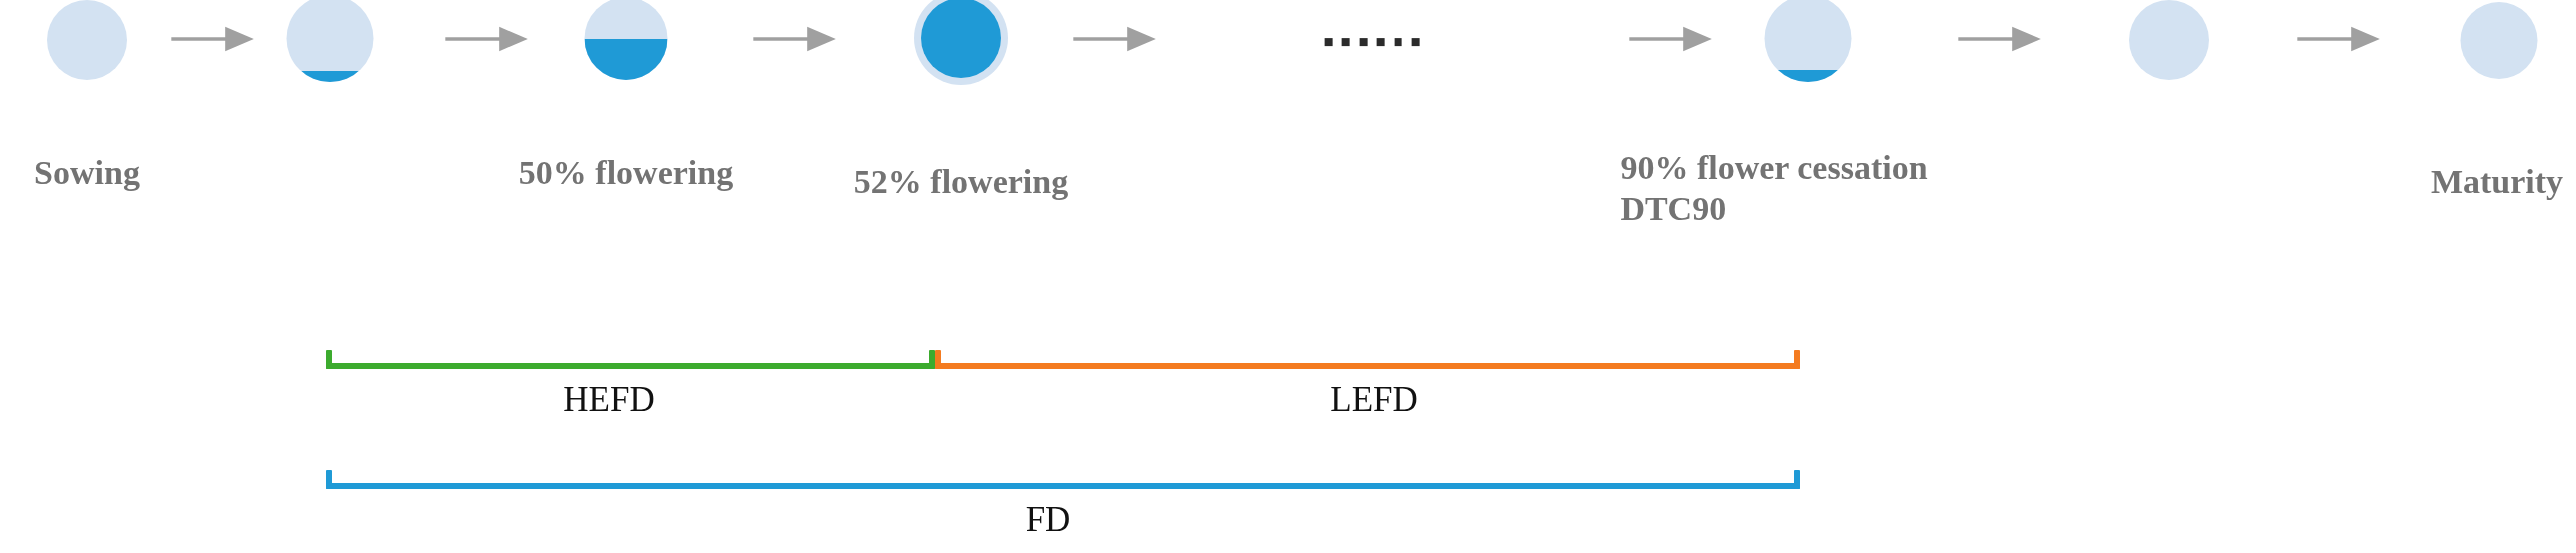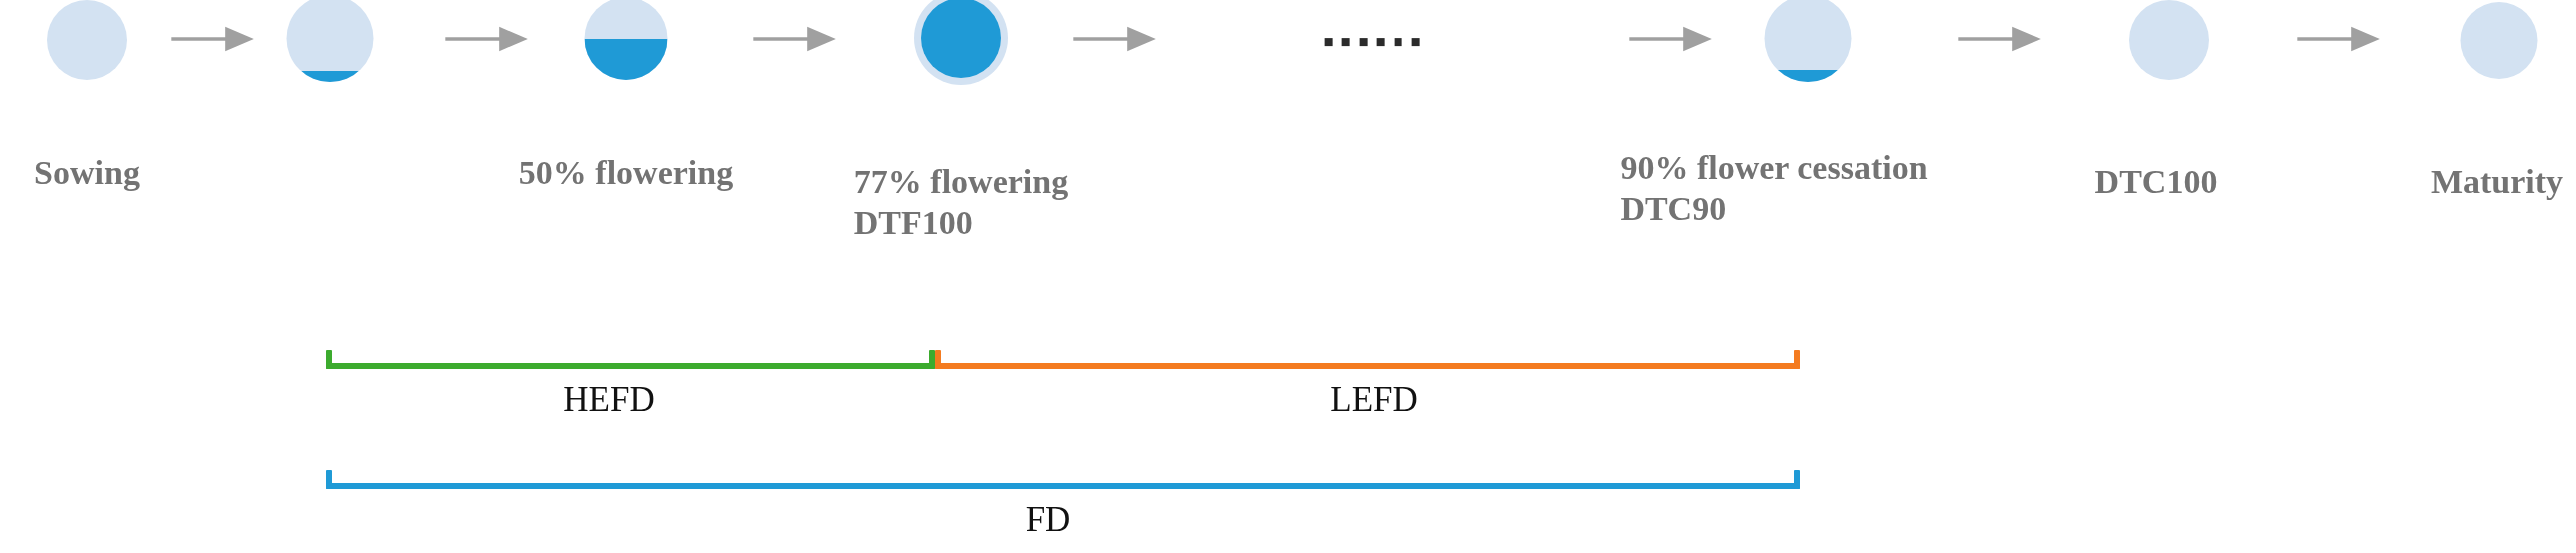"77% flowering" span { text: 77% -> 52% }
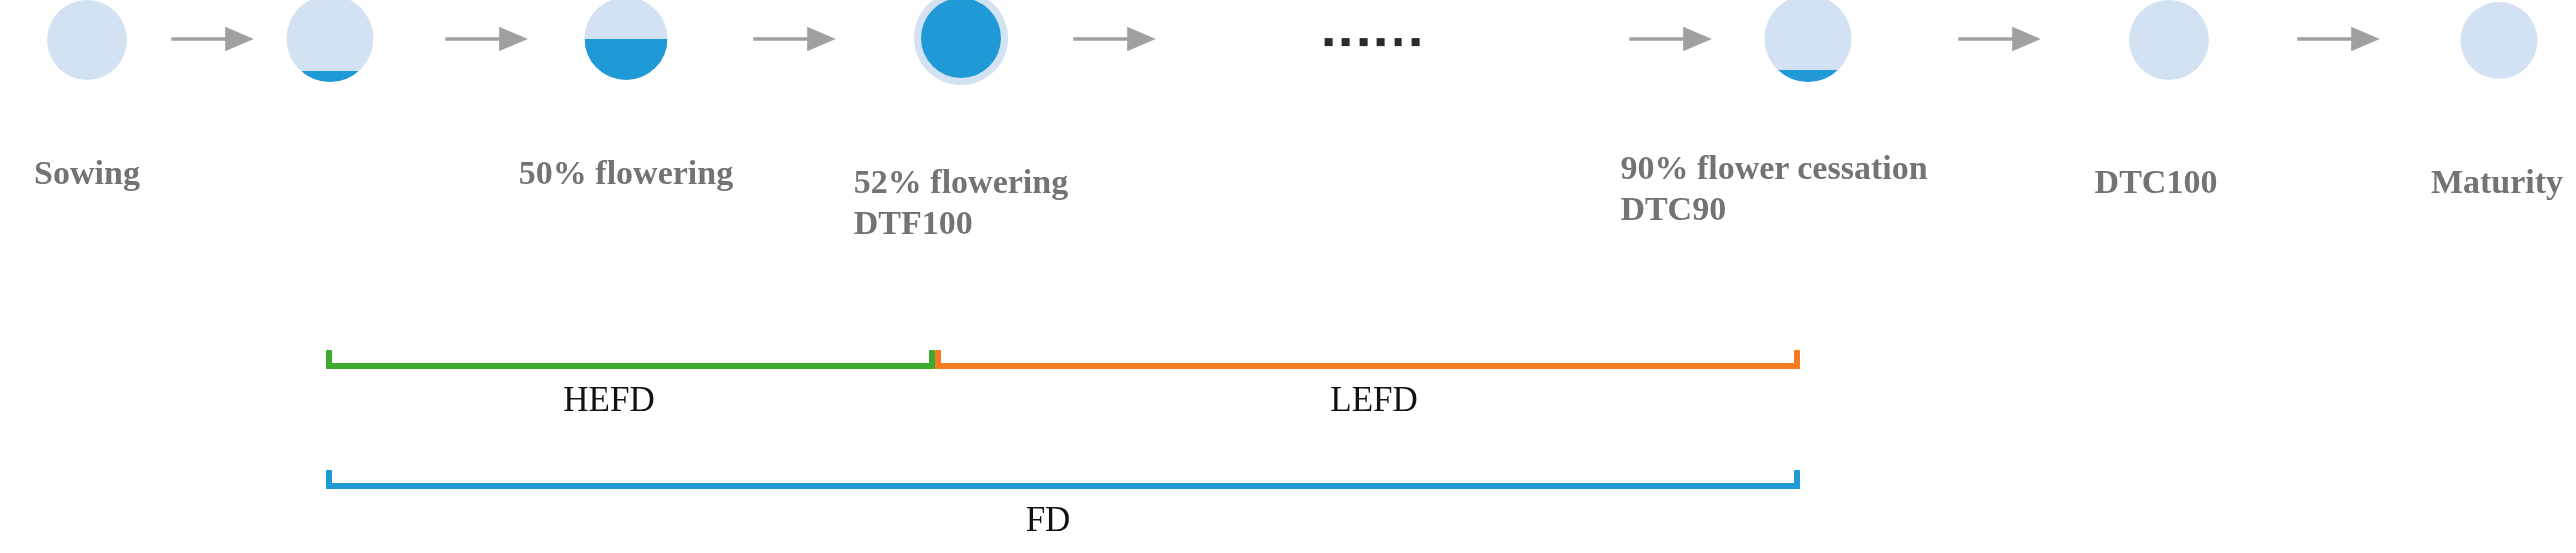"DTC100" span.sub { html: <span>DTC100</span> -> none }
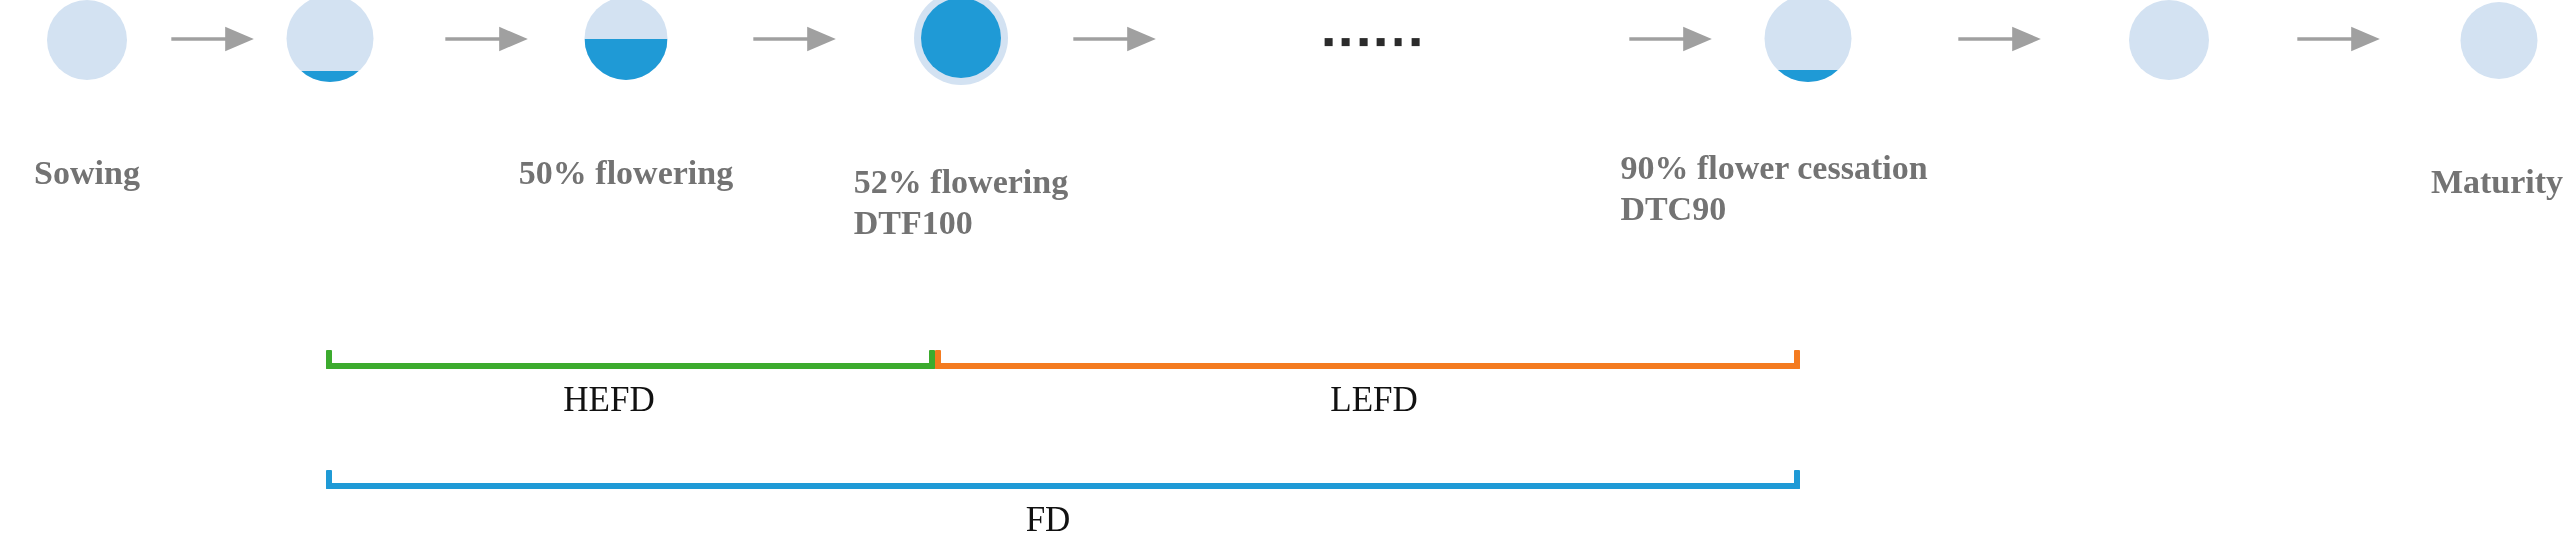"DTF100" span.sub { html: <span>DTF100</span> -> none }
